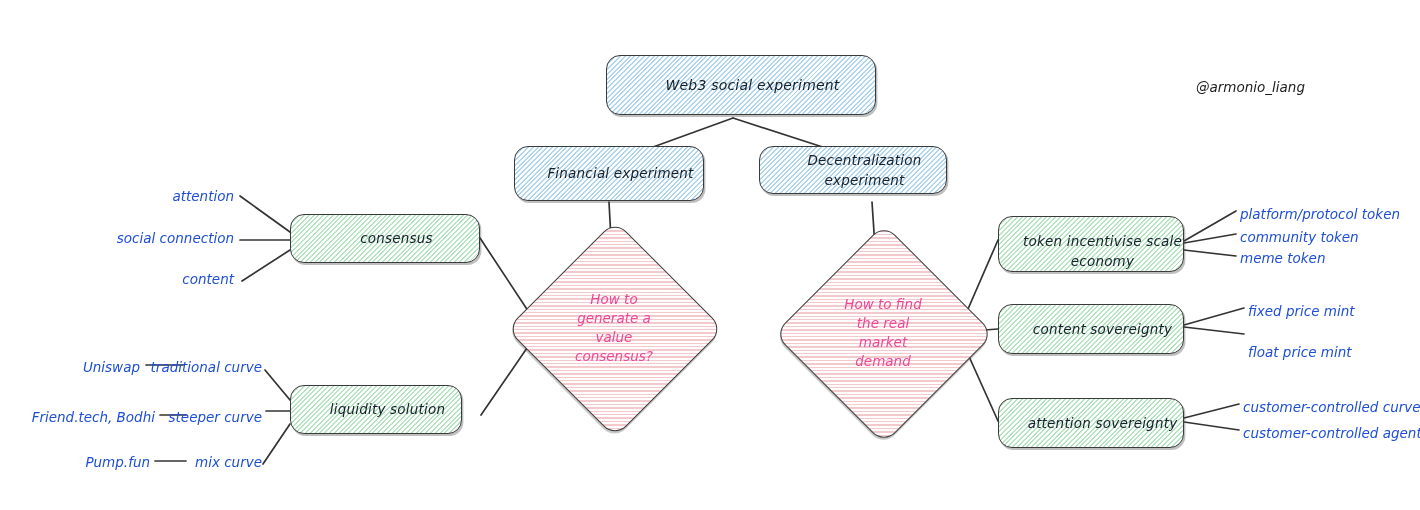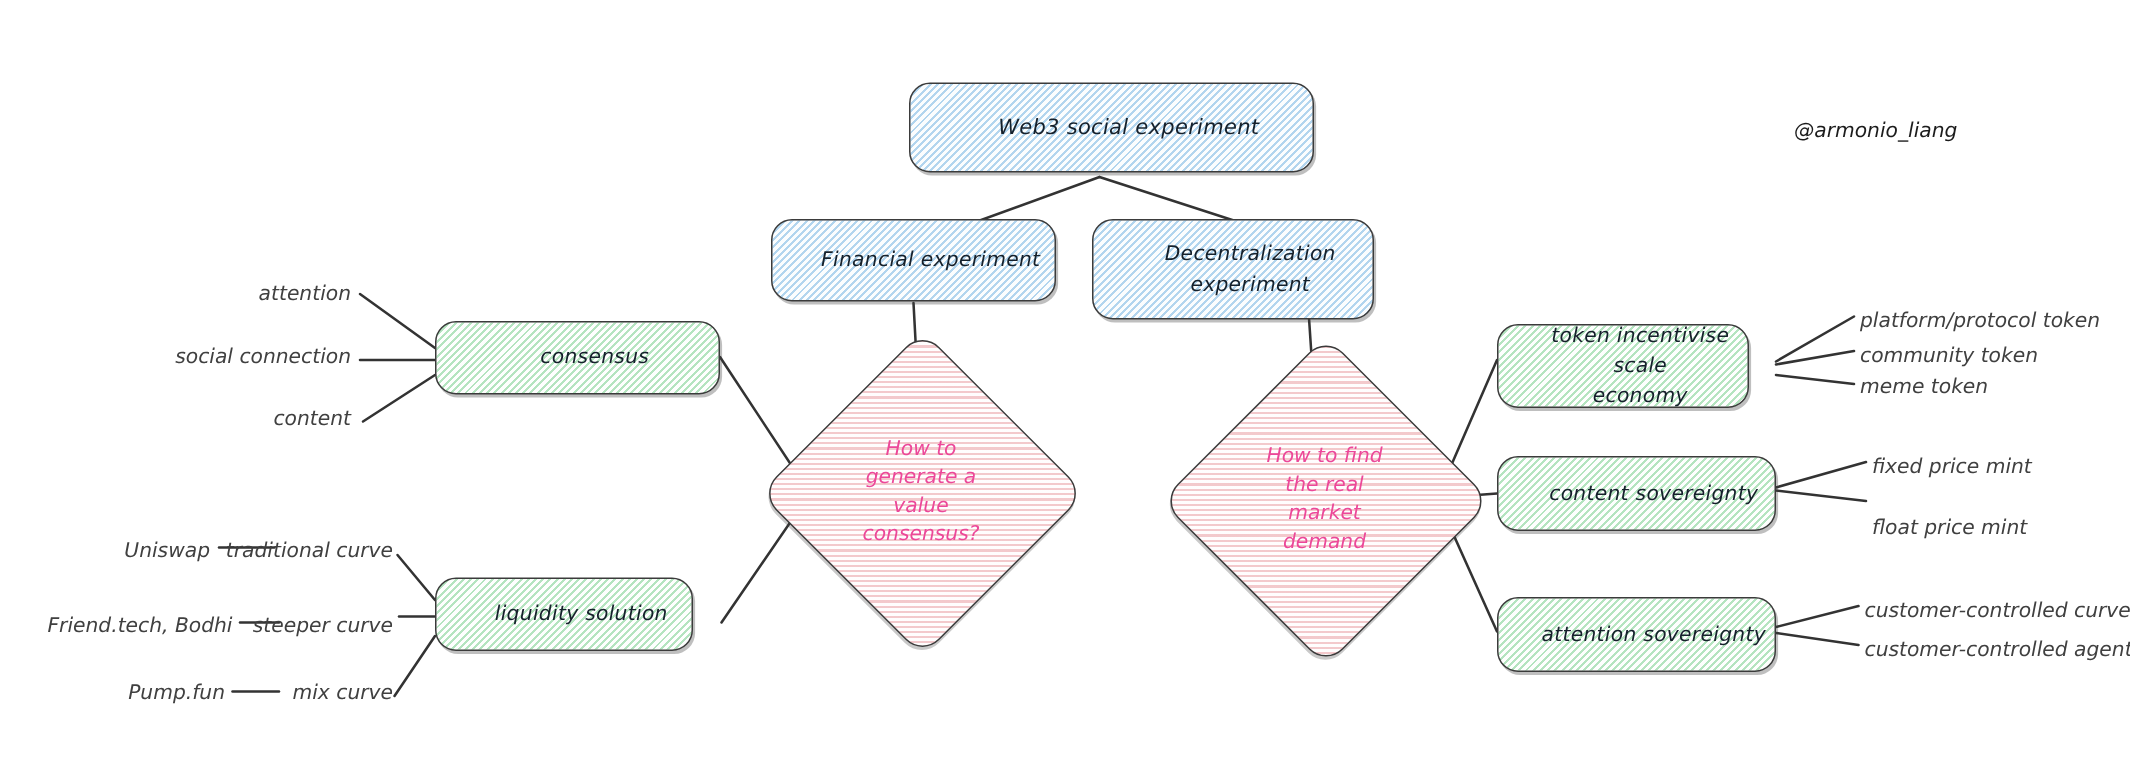"Decentralization experiment" div.node { height: 67px -> 48px; left: 728px -> 759px }
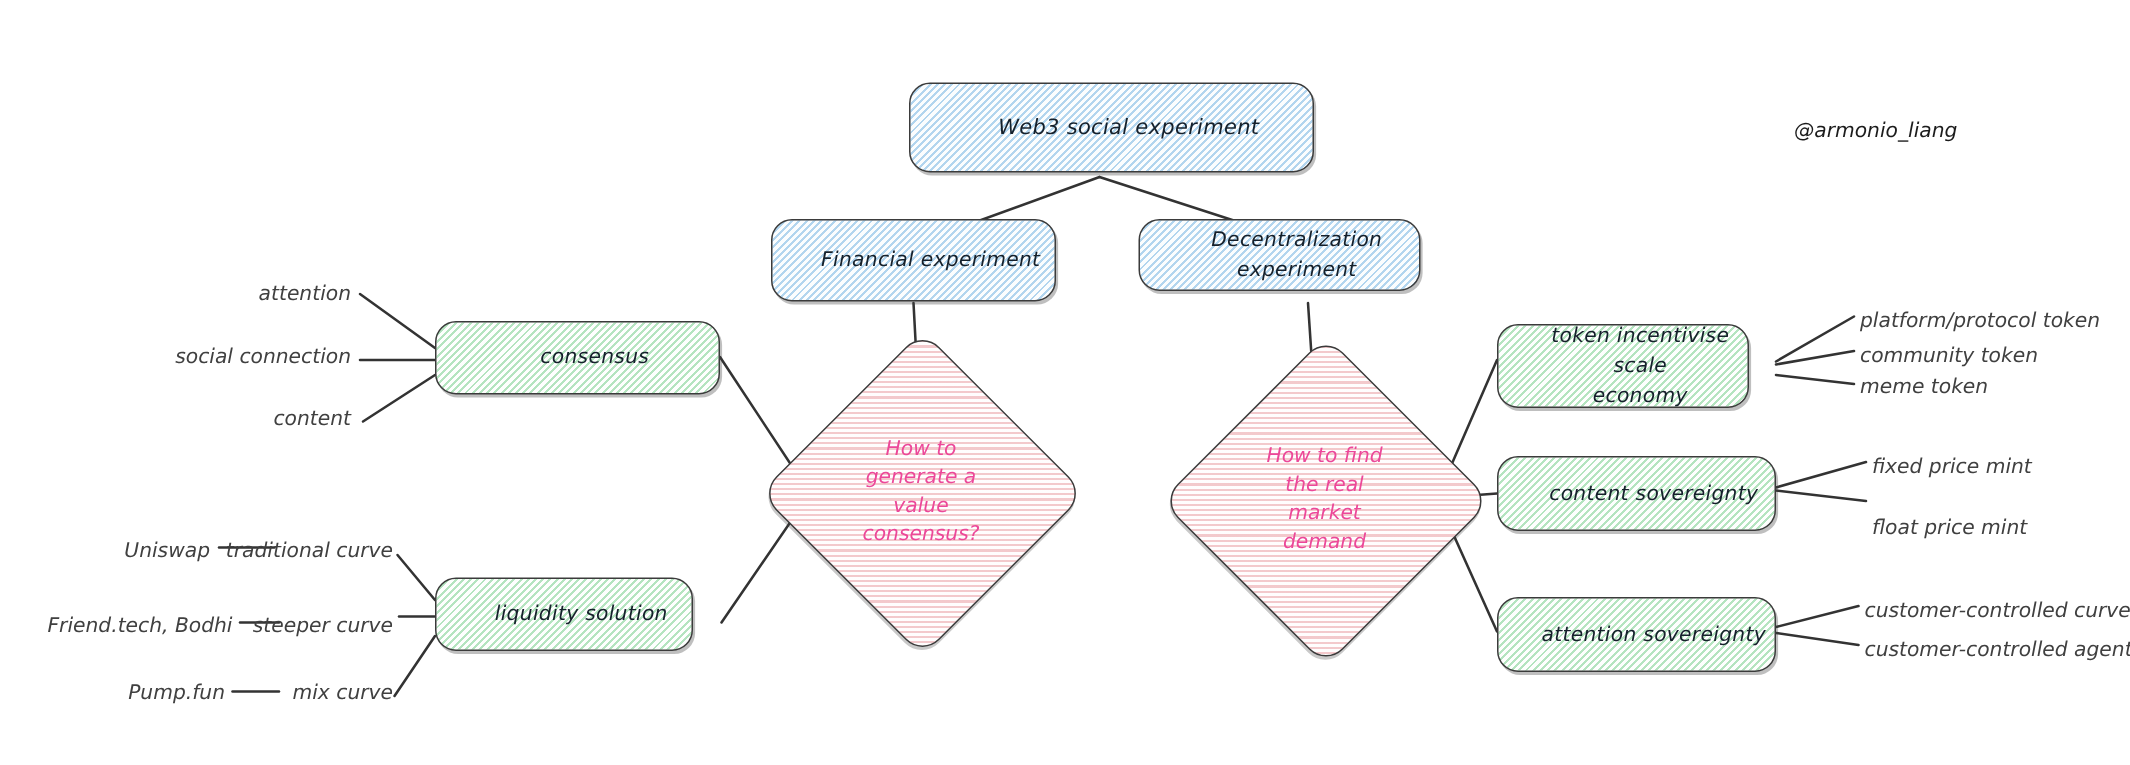"attention" .leaf { color: #404040 -> #1d4ed8 }
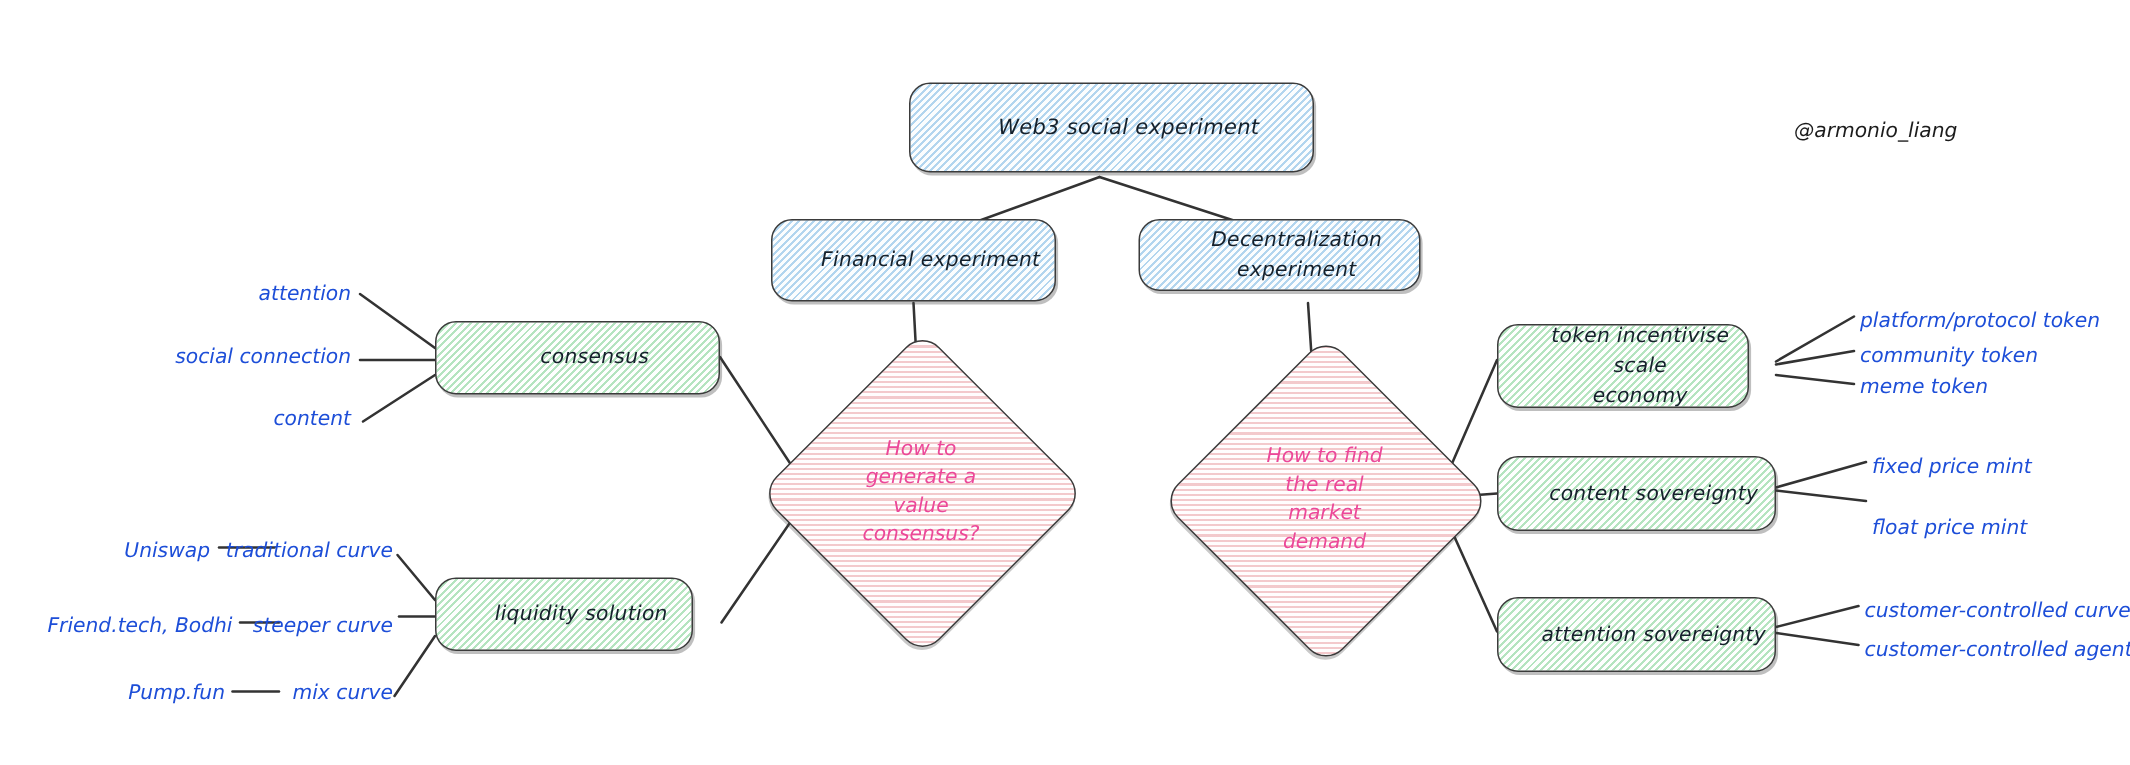"token incentivise scale" div.node { align-items: none -> flex-end; width: 168px -> 186px }
